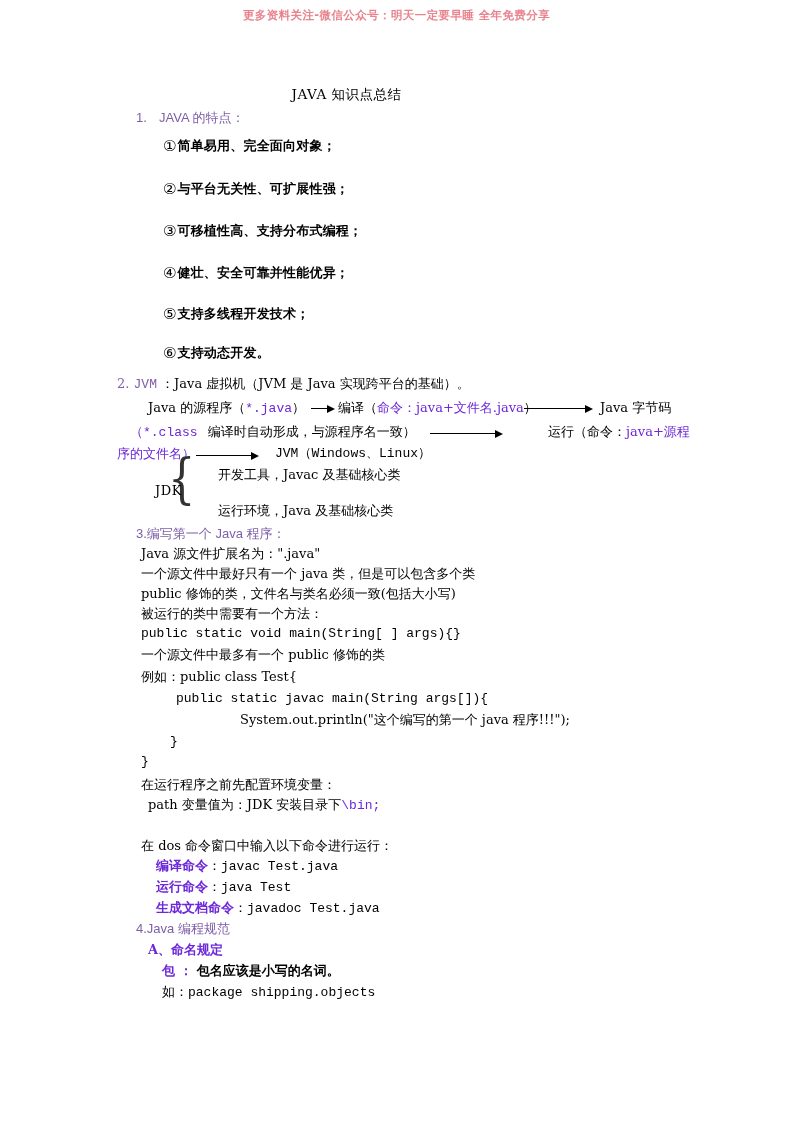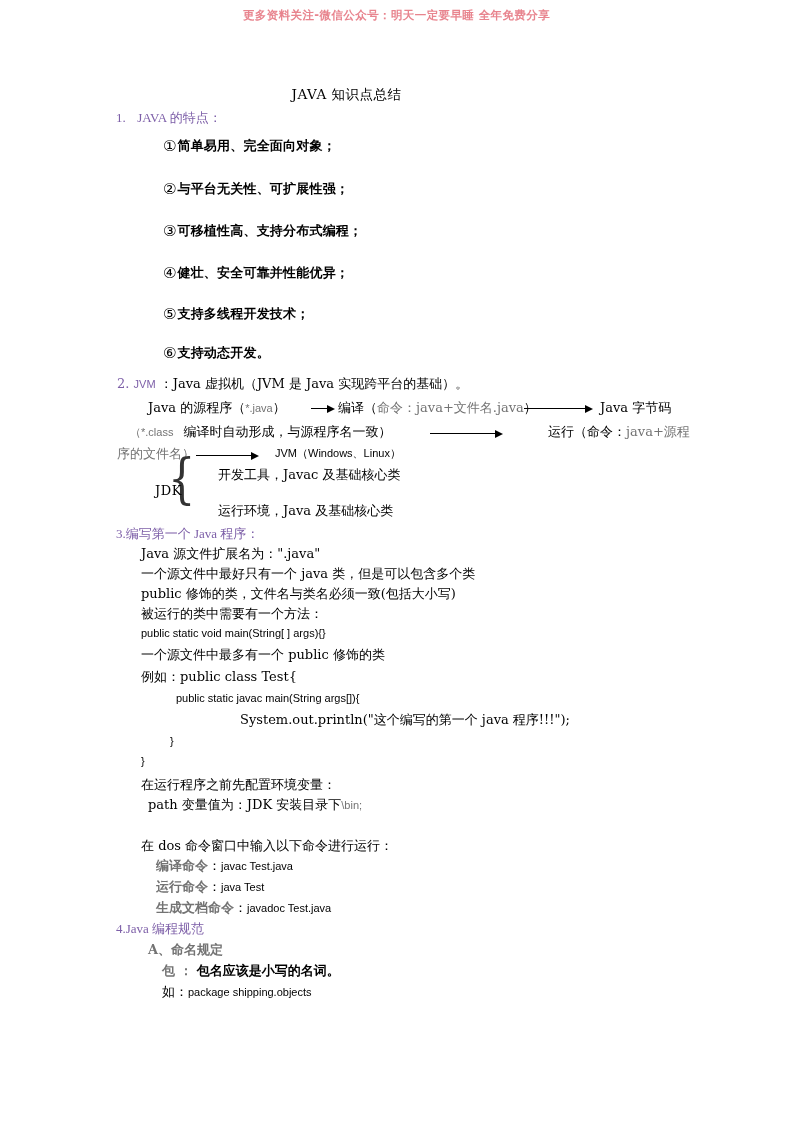"1. JAVA 的特点：" .sec-head { font-family: Liberation Serif, serif -> Liberation Sans, sans-serif; margin-left: none -> 20px }
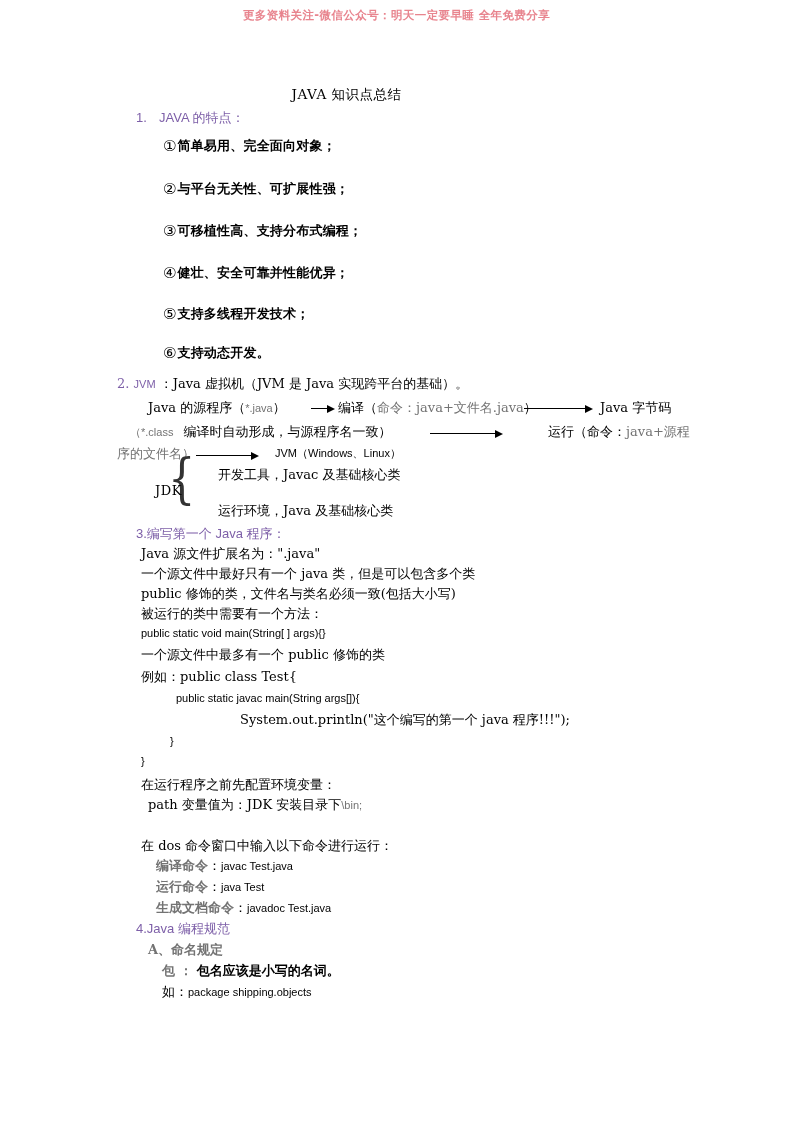"JVM" .mono { font-family: Liberation Sans, sans-serif -> Liberation Mono, monospace; font-size: 11px -> 13px }
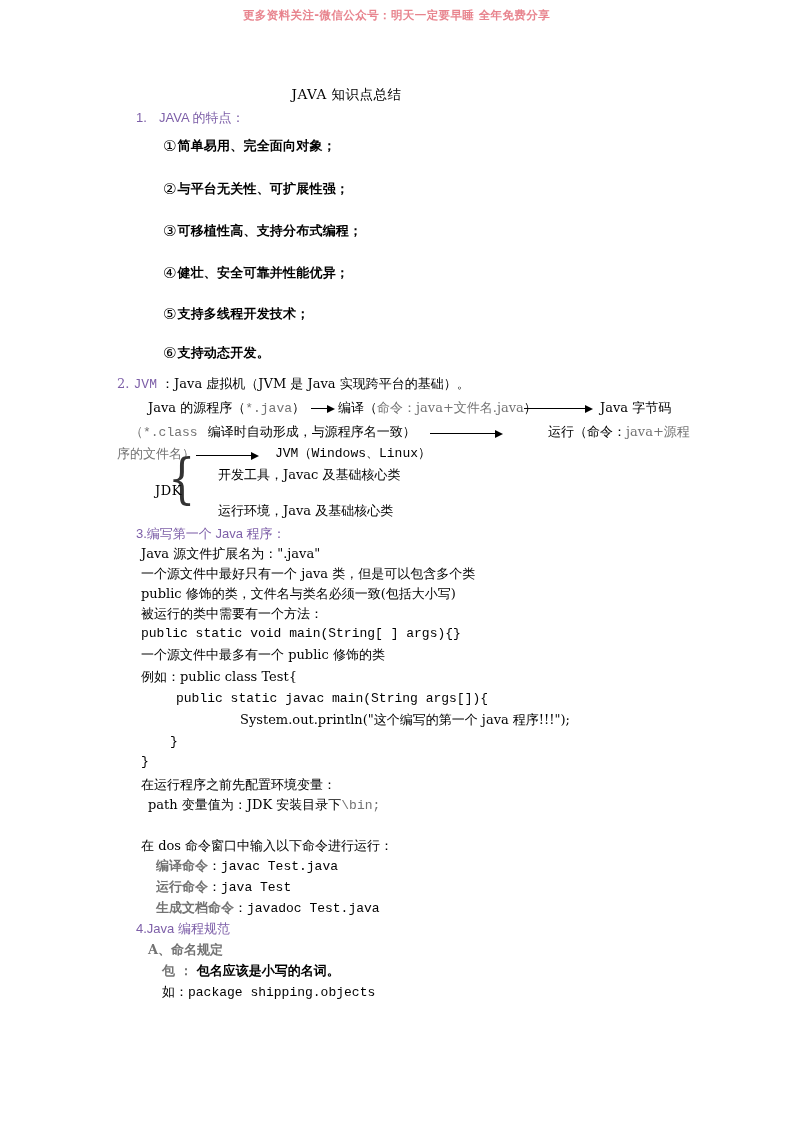"*.java" .red { color: #737373 -> #6d28d9 }
